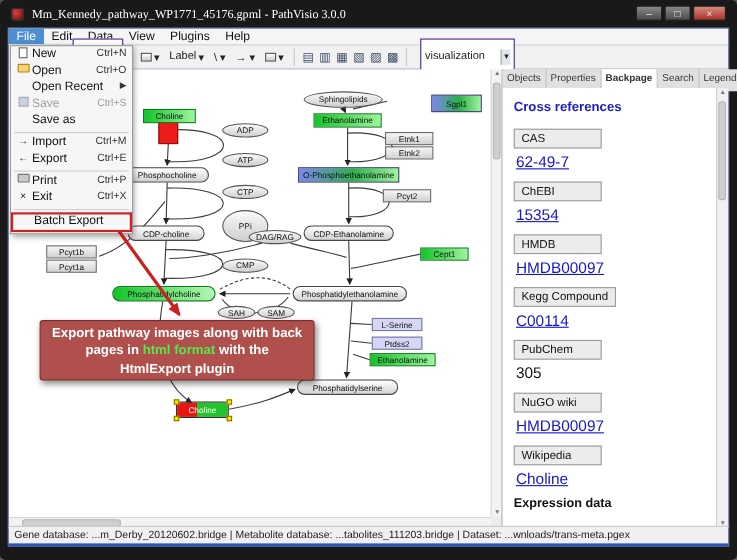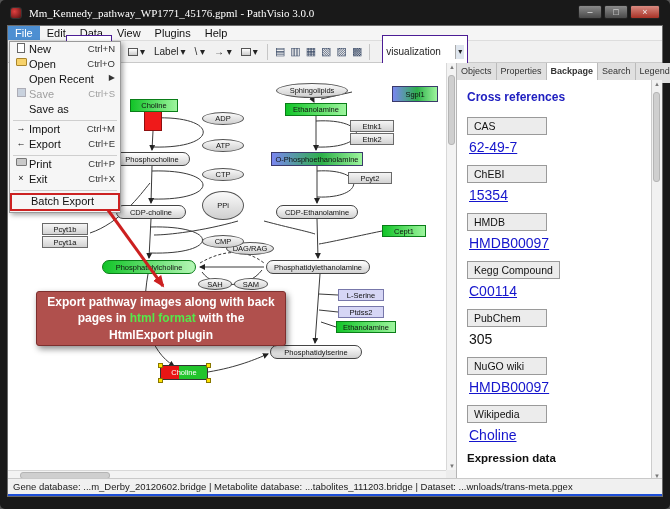"DAG/RAG" div.node { margin-top: 33px -> none }
